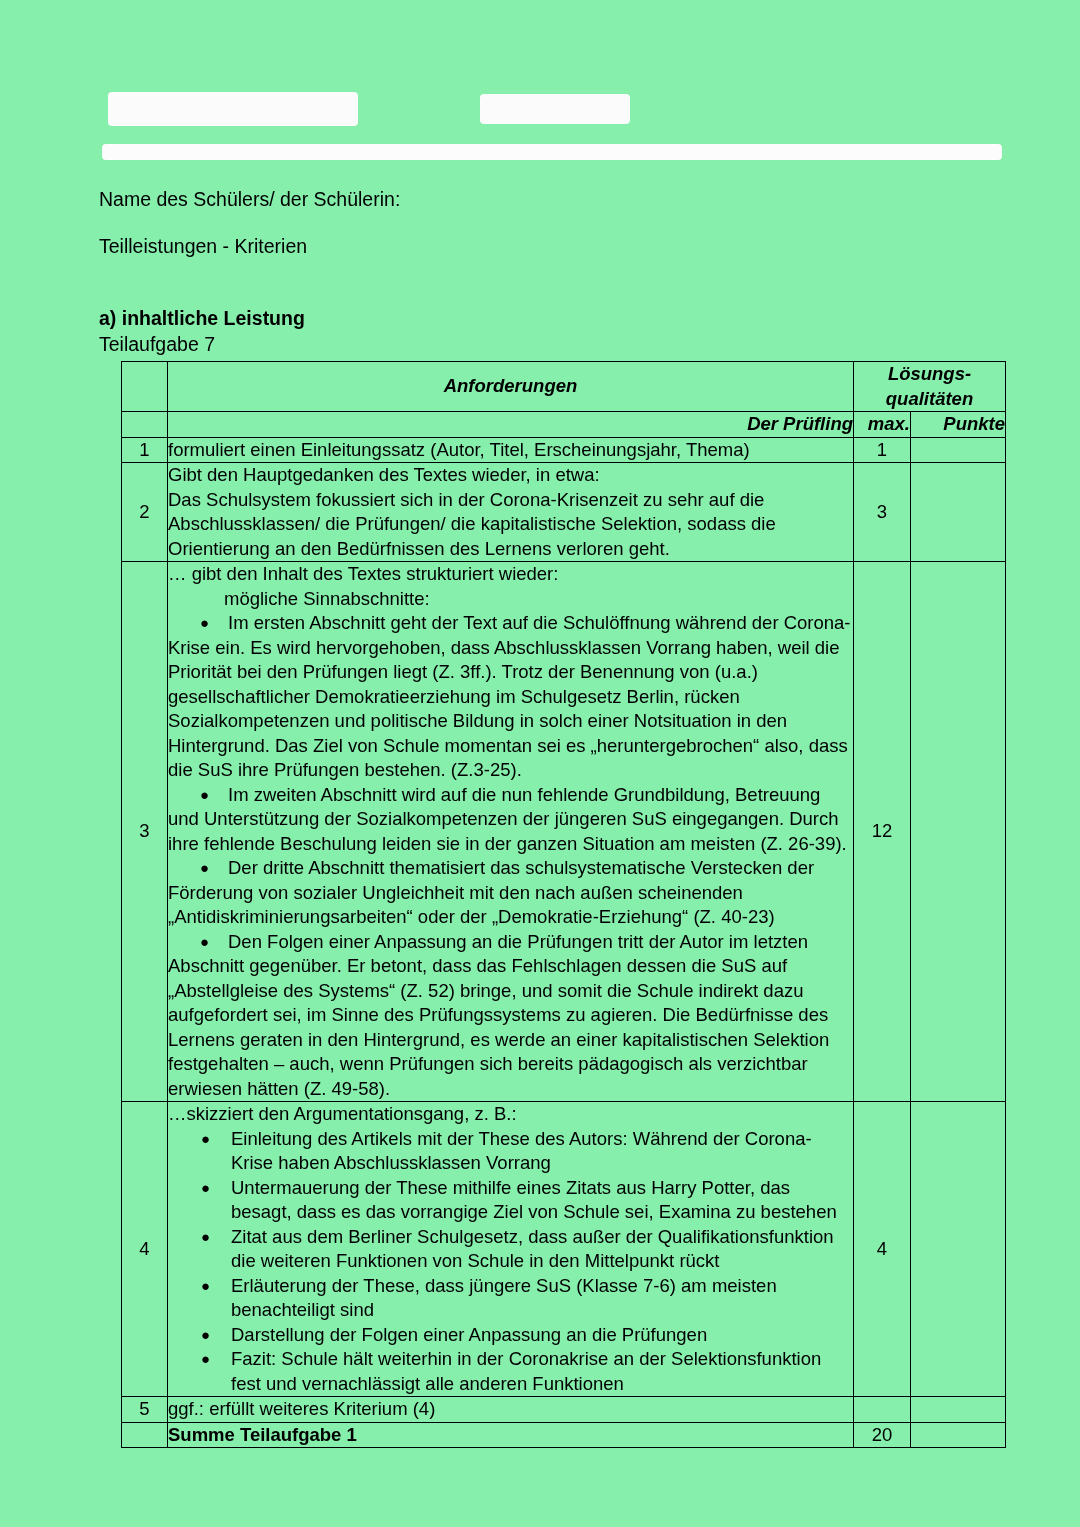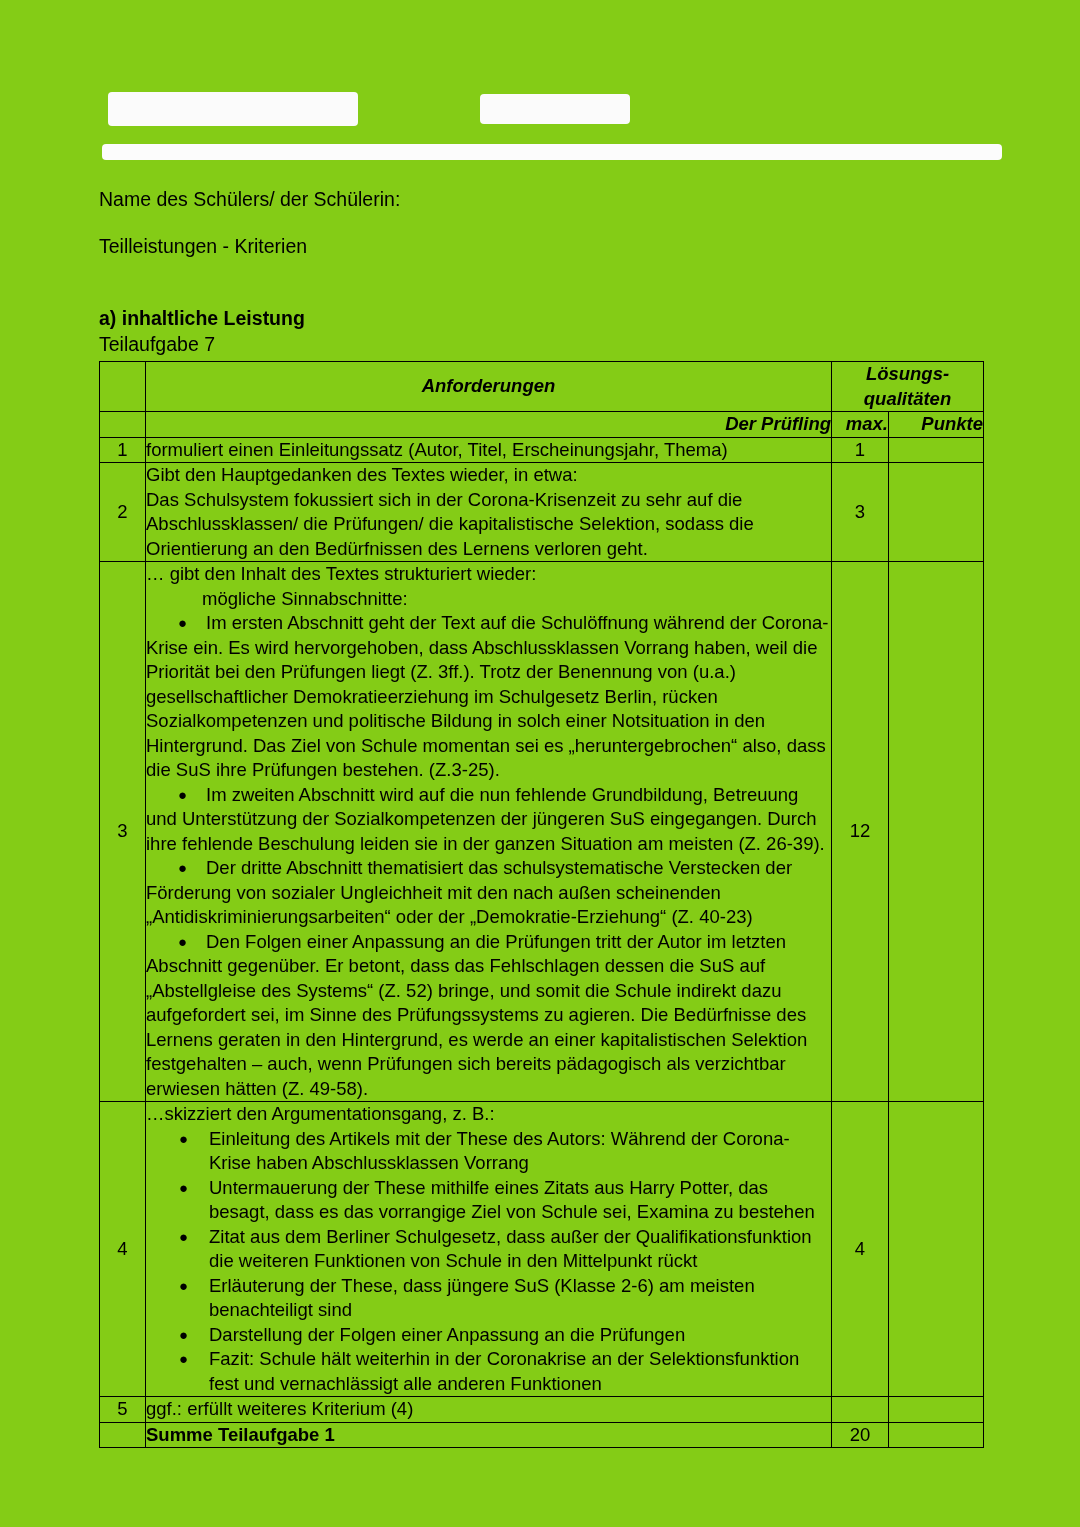"Name des Schülers/ der Schülerin:" .page { background: #84cc16 -> #86efac }
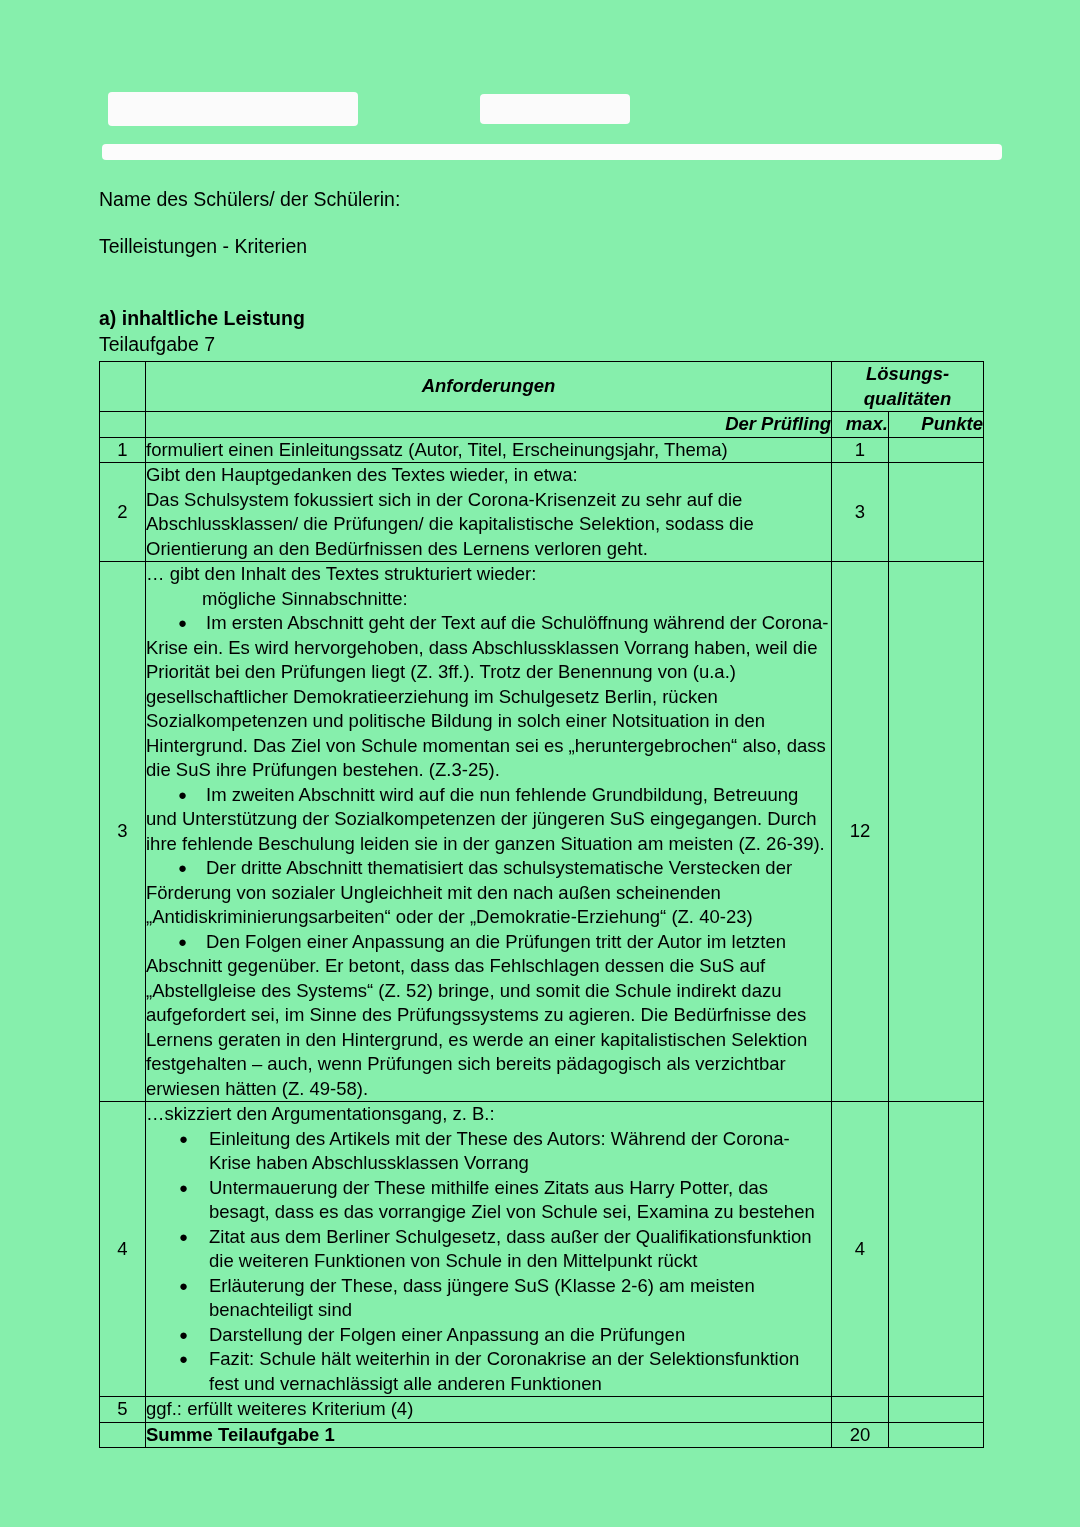"Anforderungen" table.grid { margin-left: none -> 22px }
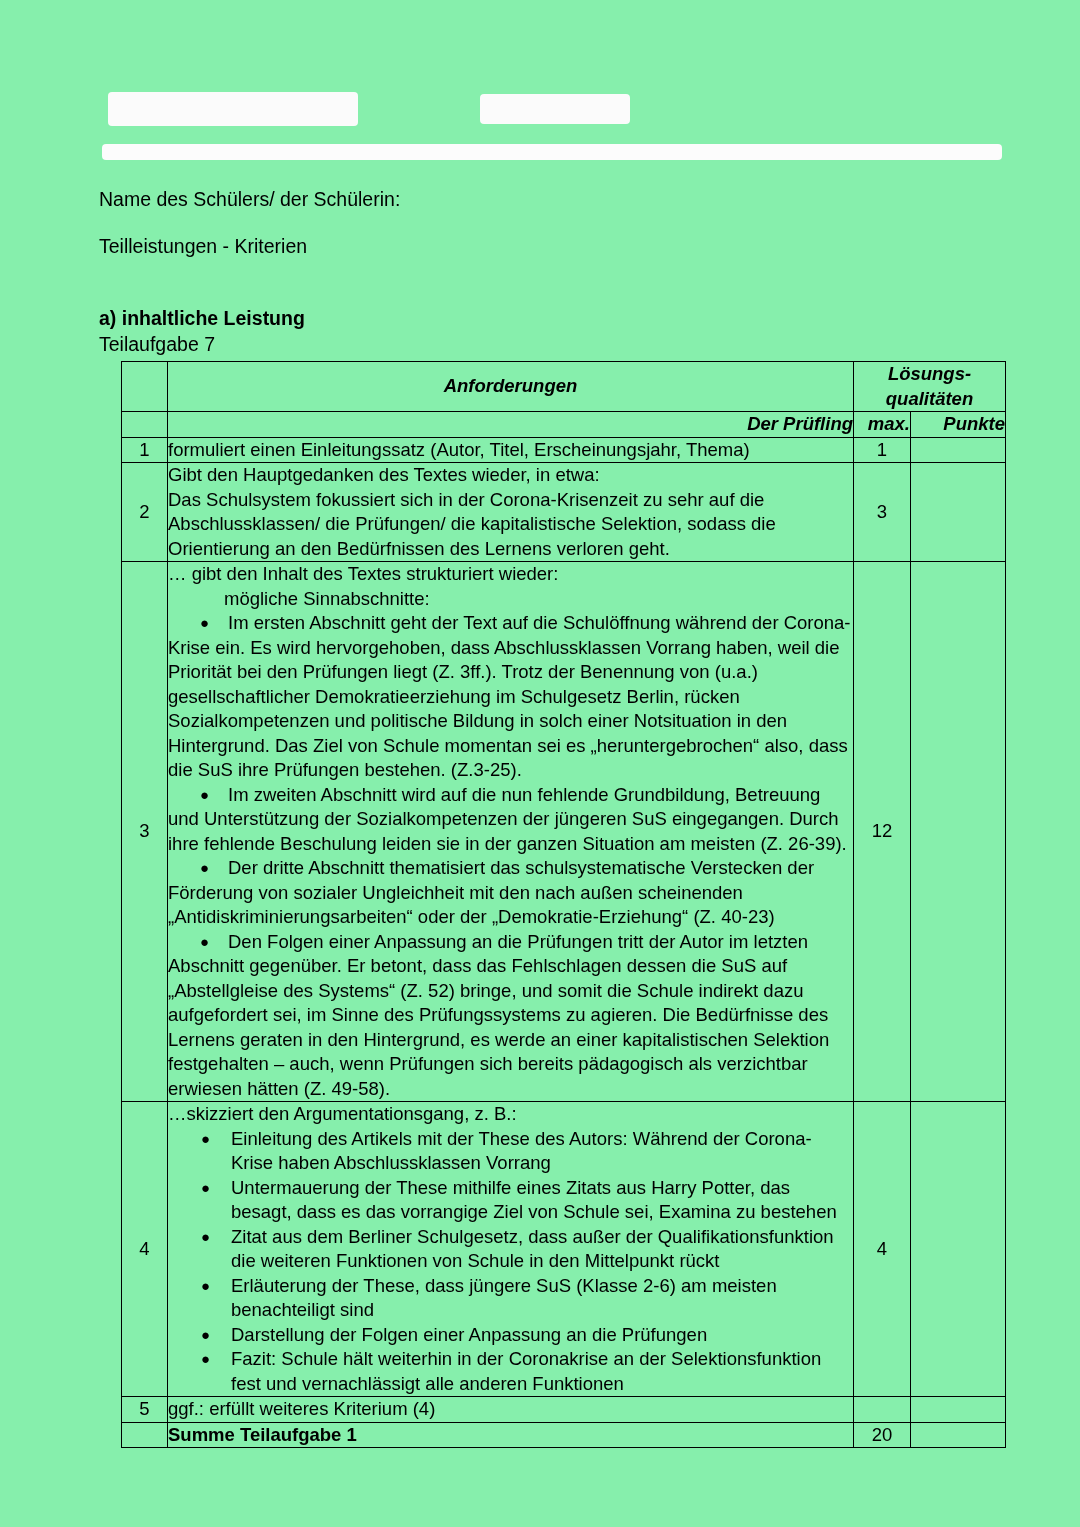"Erläuterung der These, dass jüngere" span { text: 2-6 -> 7-6 }
